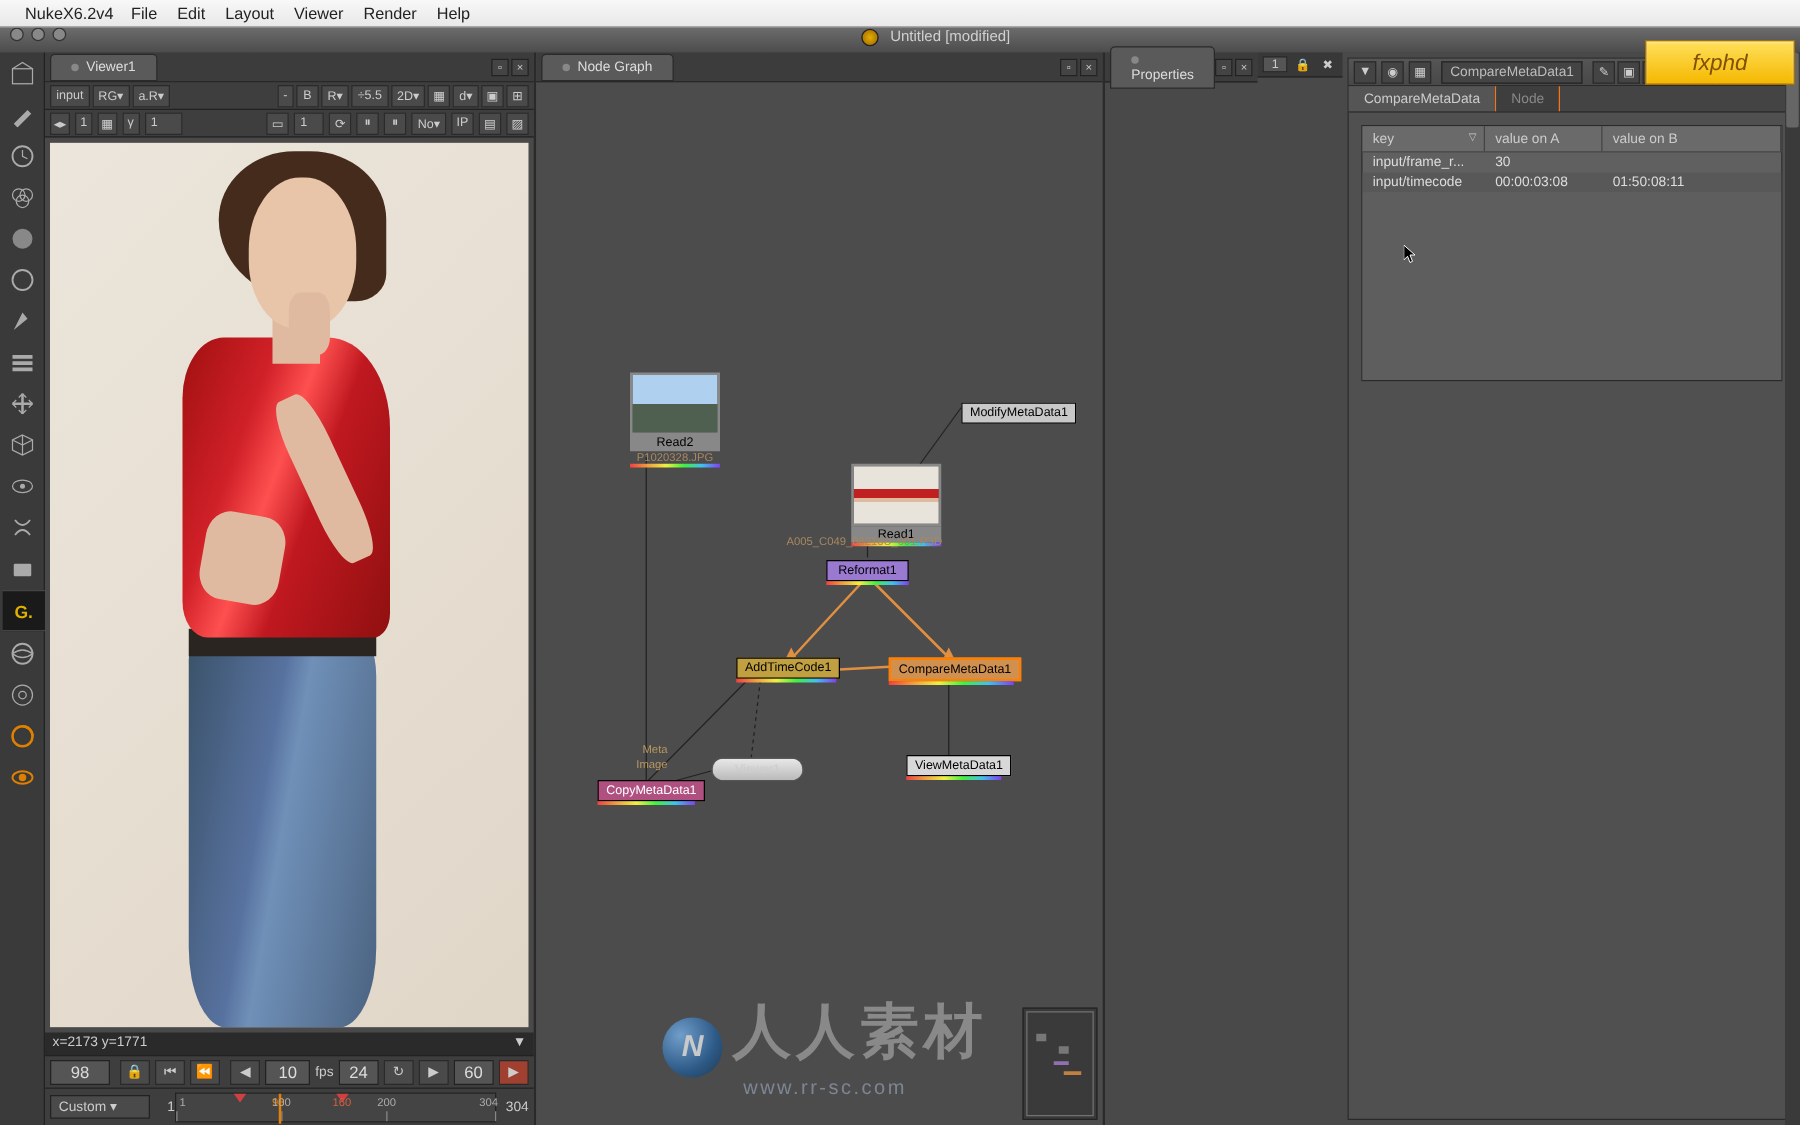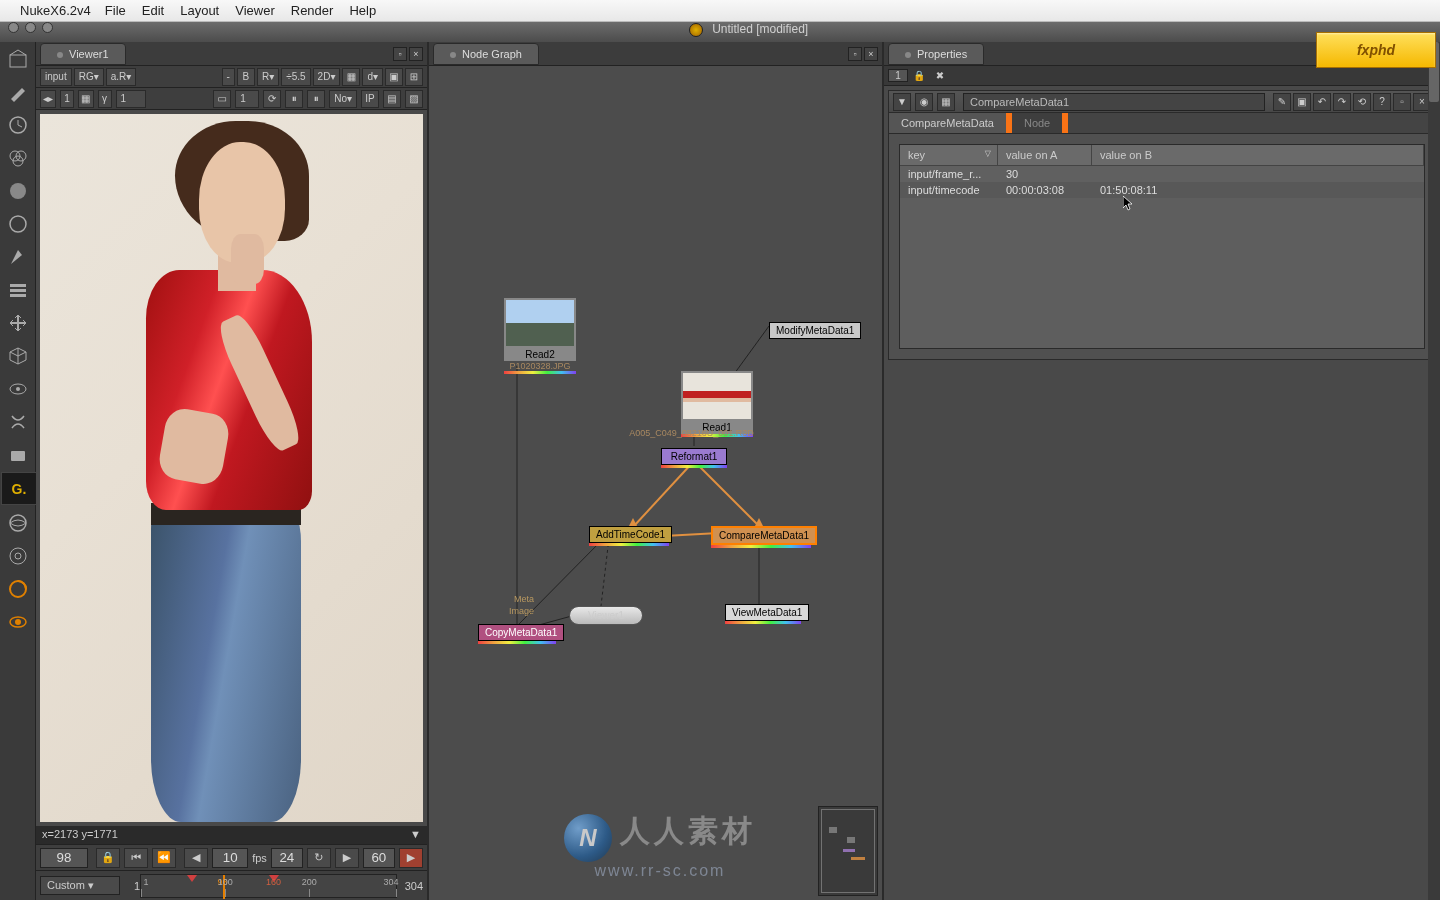"Properties" .properties-panel { flex-direction: column -> row }
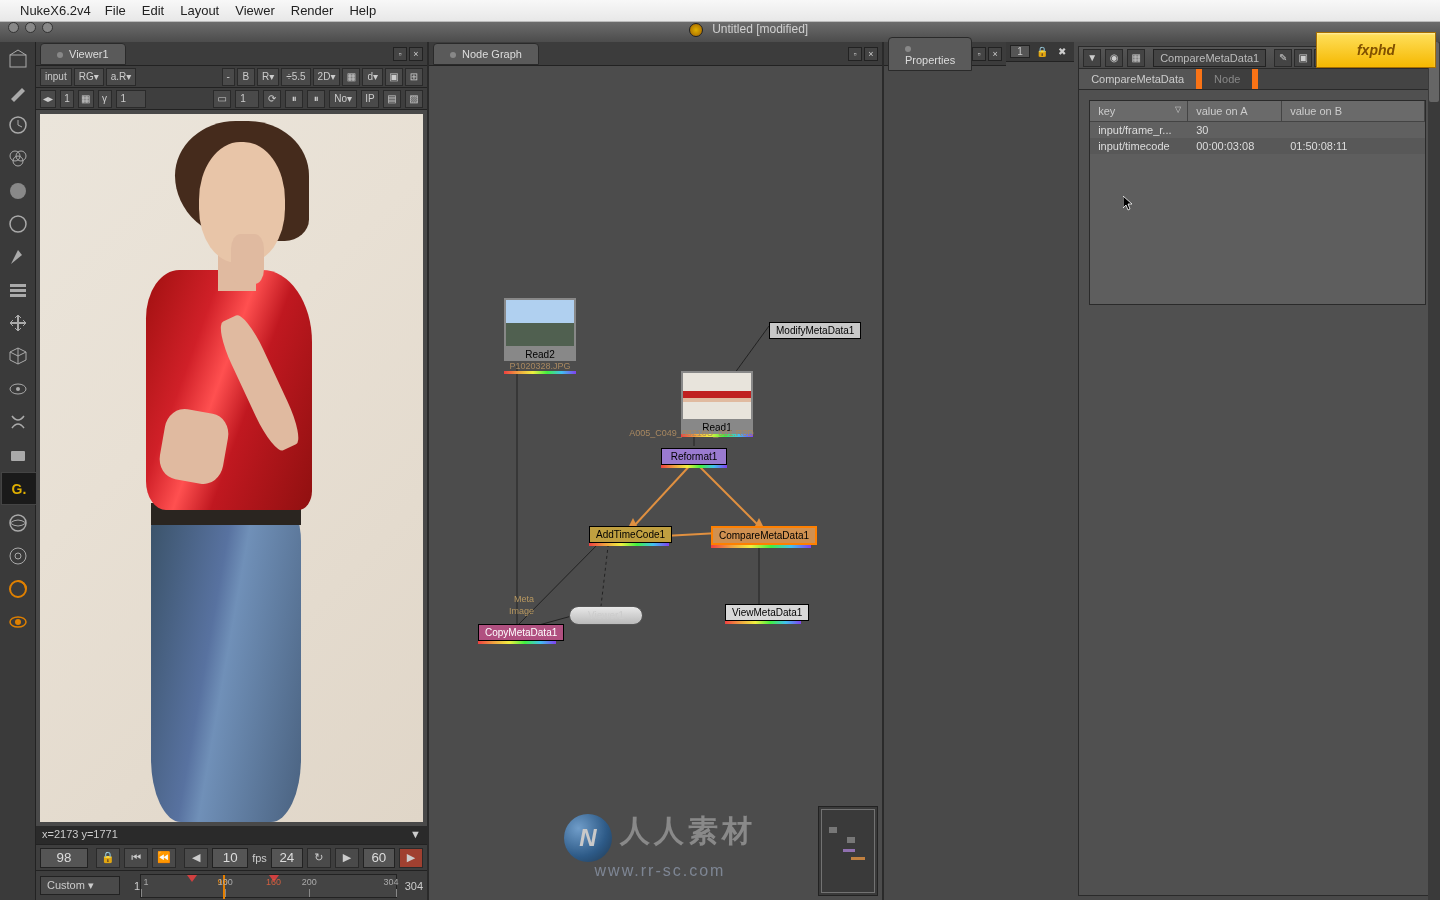"fxphd" .logo-fxphd { font-size: 14px -> 18px; font-weight: bold -> normal }
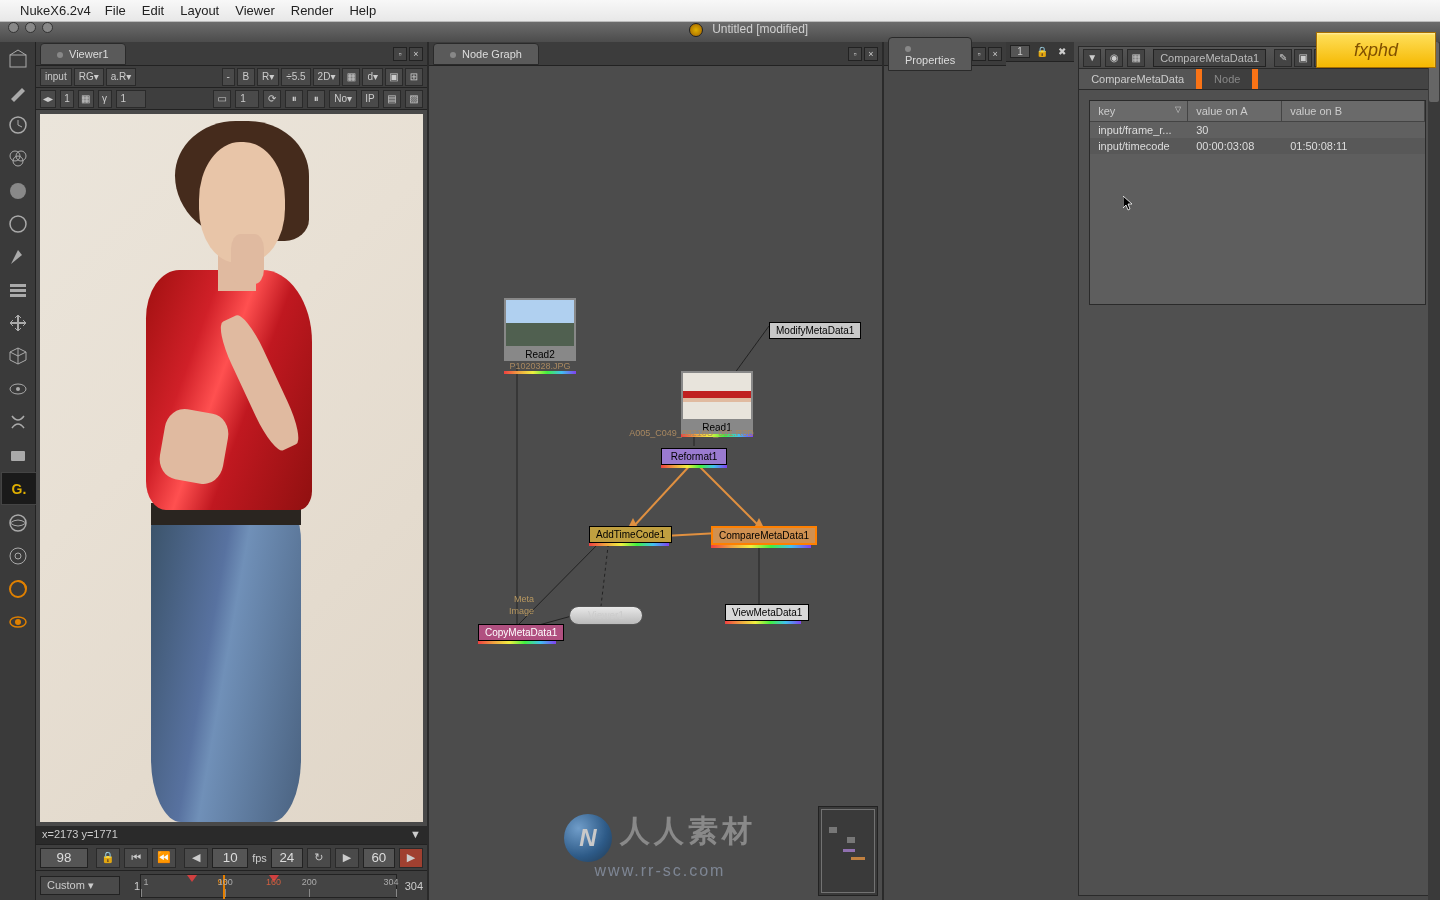"CompareMetaData" .prop-tab { border-right: 6px solid #f97316 -> 1px solid #f97316 }
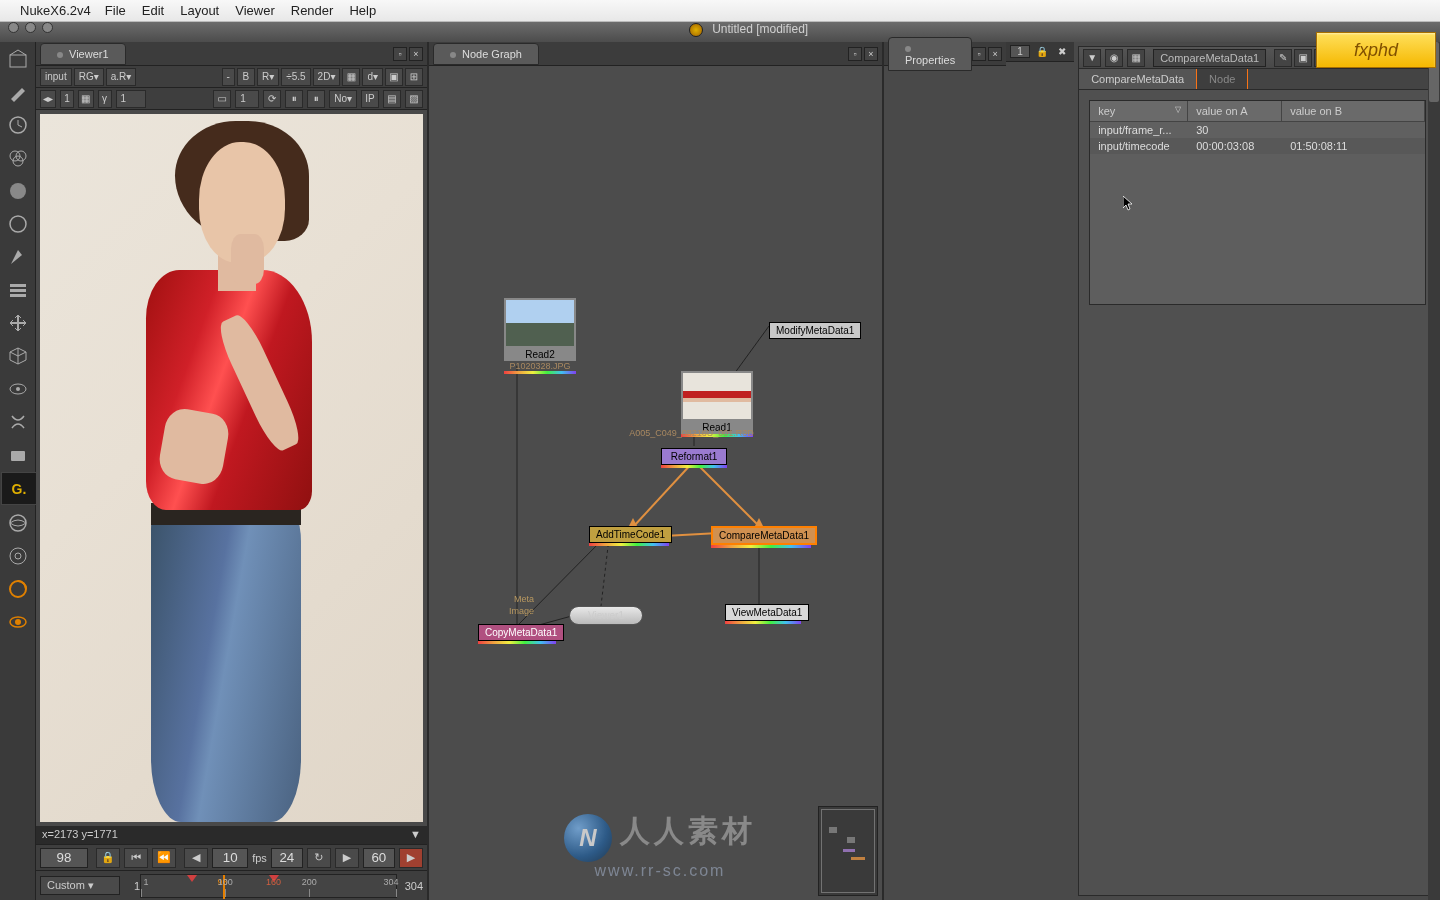"人人素材" .watermark .cn { font-size: 30px -> 47px }
